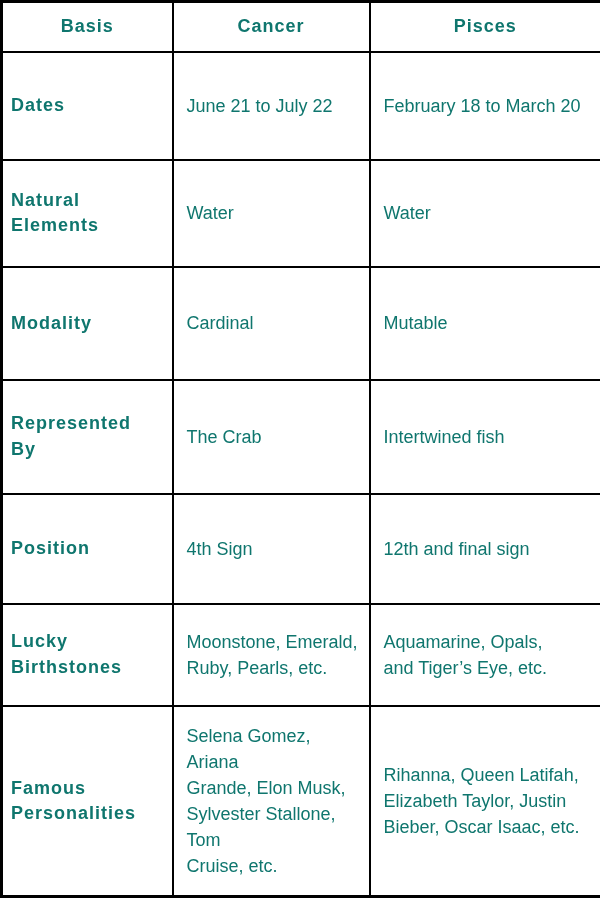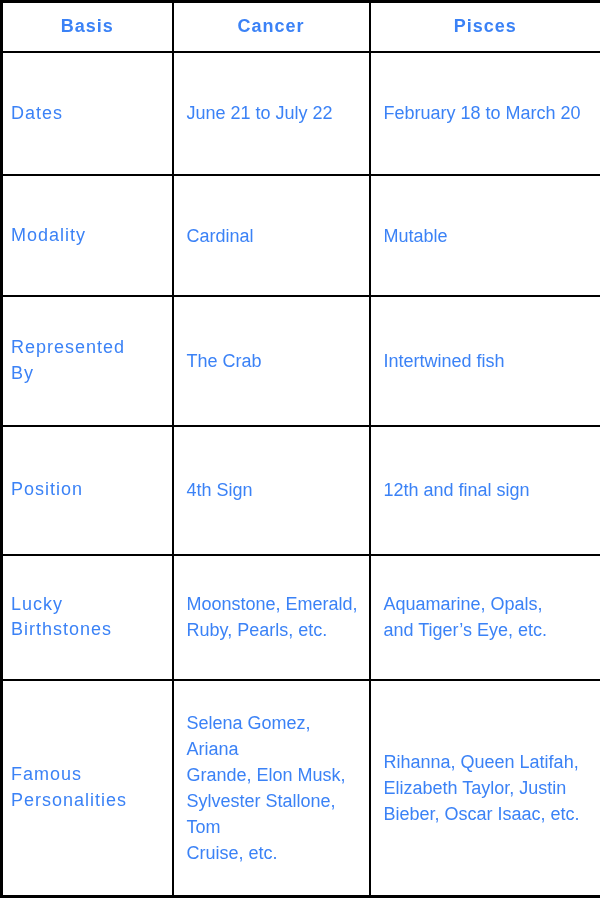"Basis" th, td { color: #3b82f6 -> #0f766e }
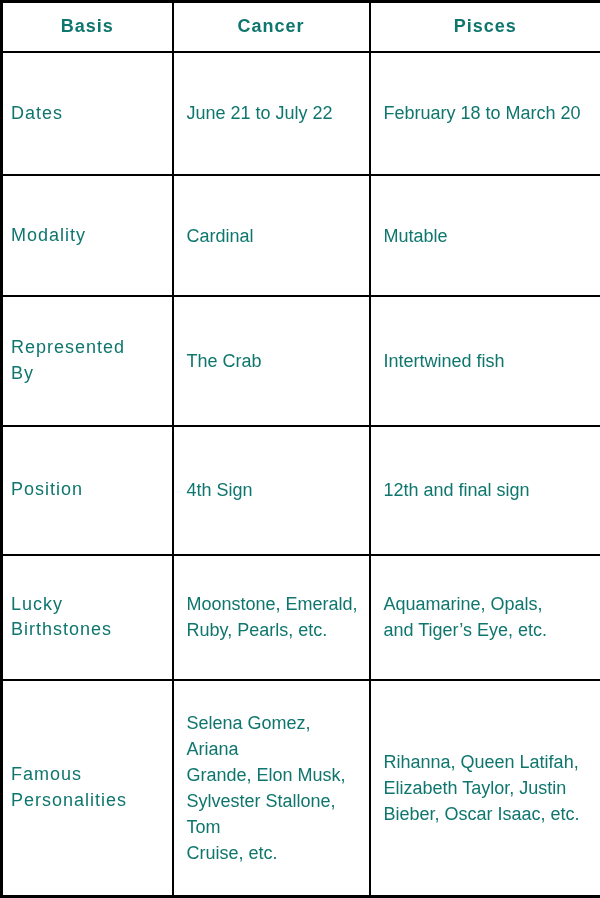"Dates" tbody th.label { font-weight: normal -> bold }
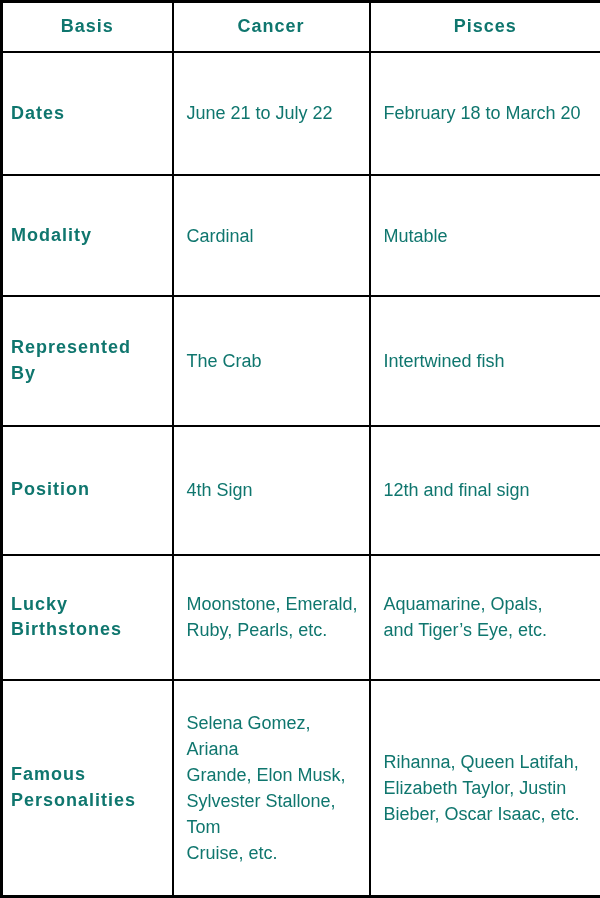"Natural" tr { html: none -> <tr> <th>Natural Elements</th> <td>Water</td> <td>Water</td> </tr> }
